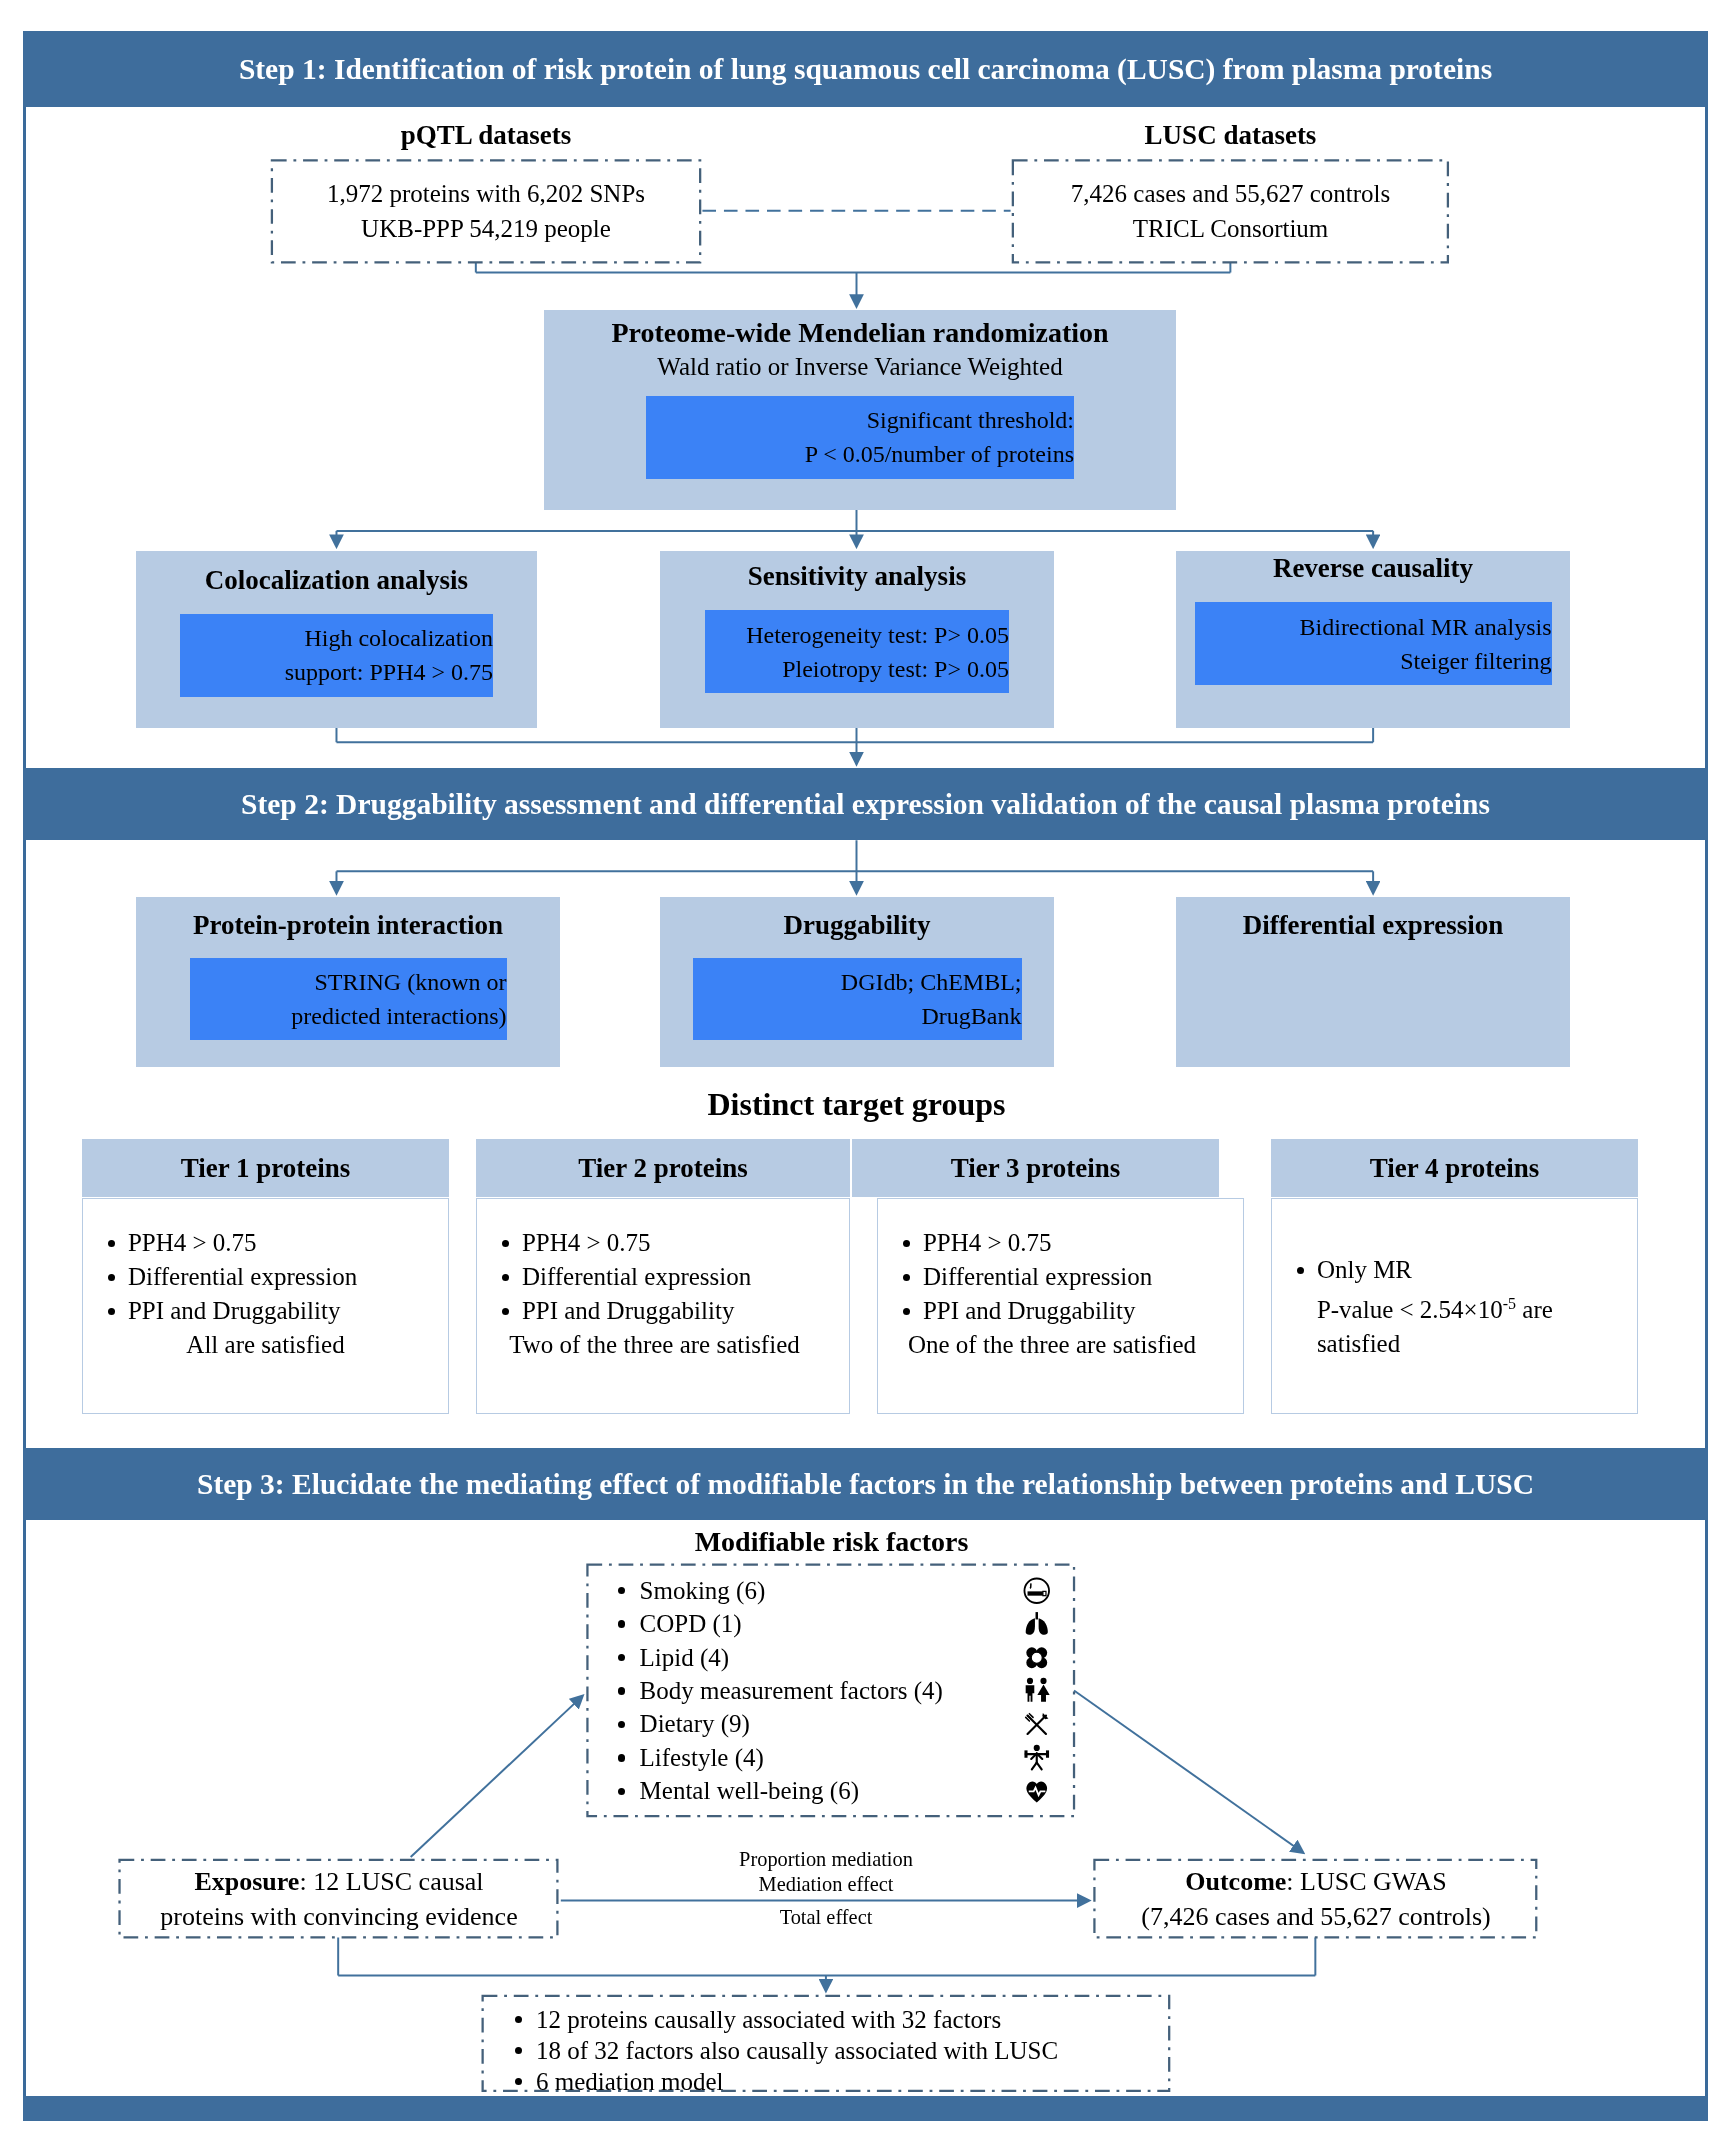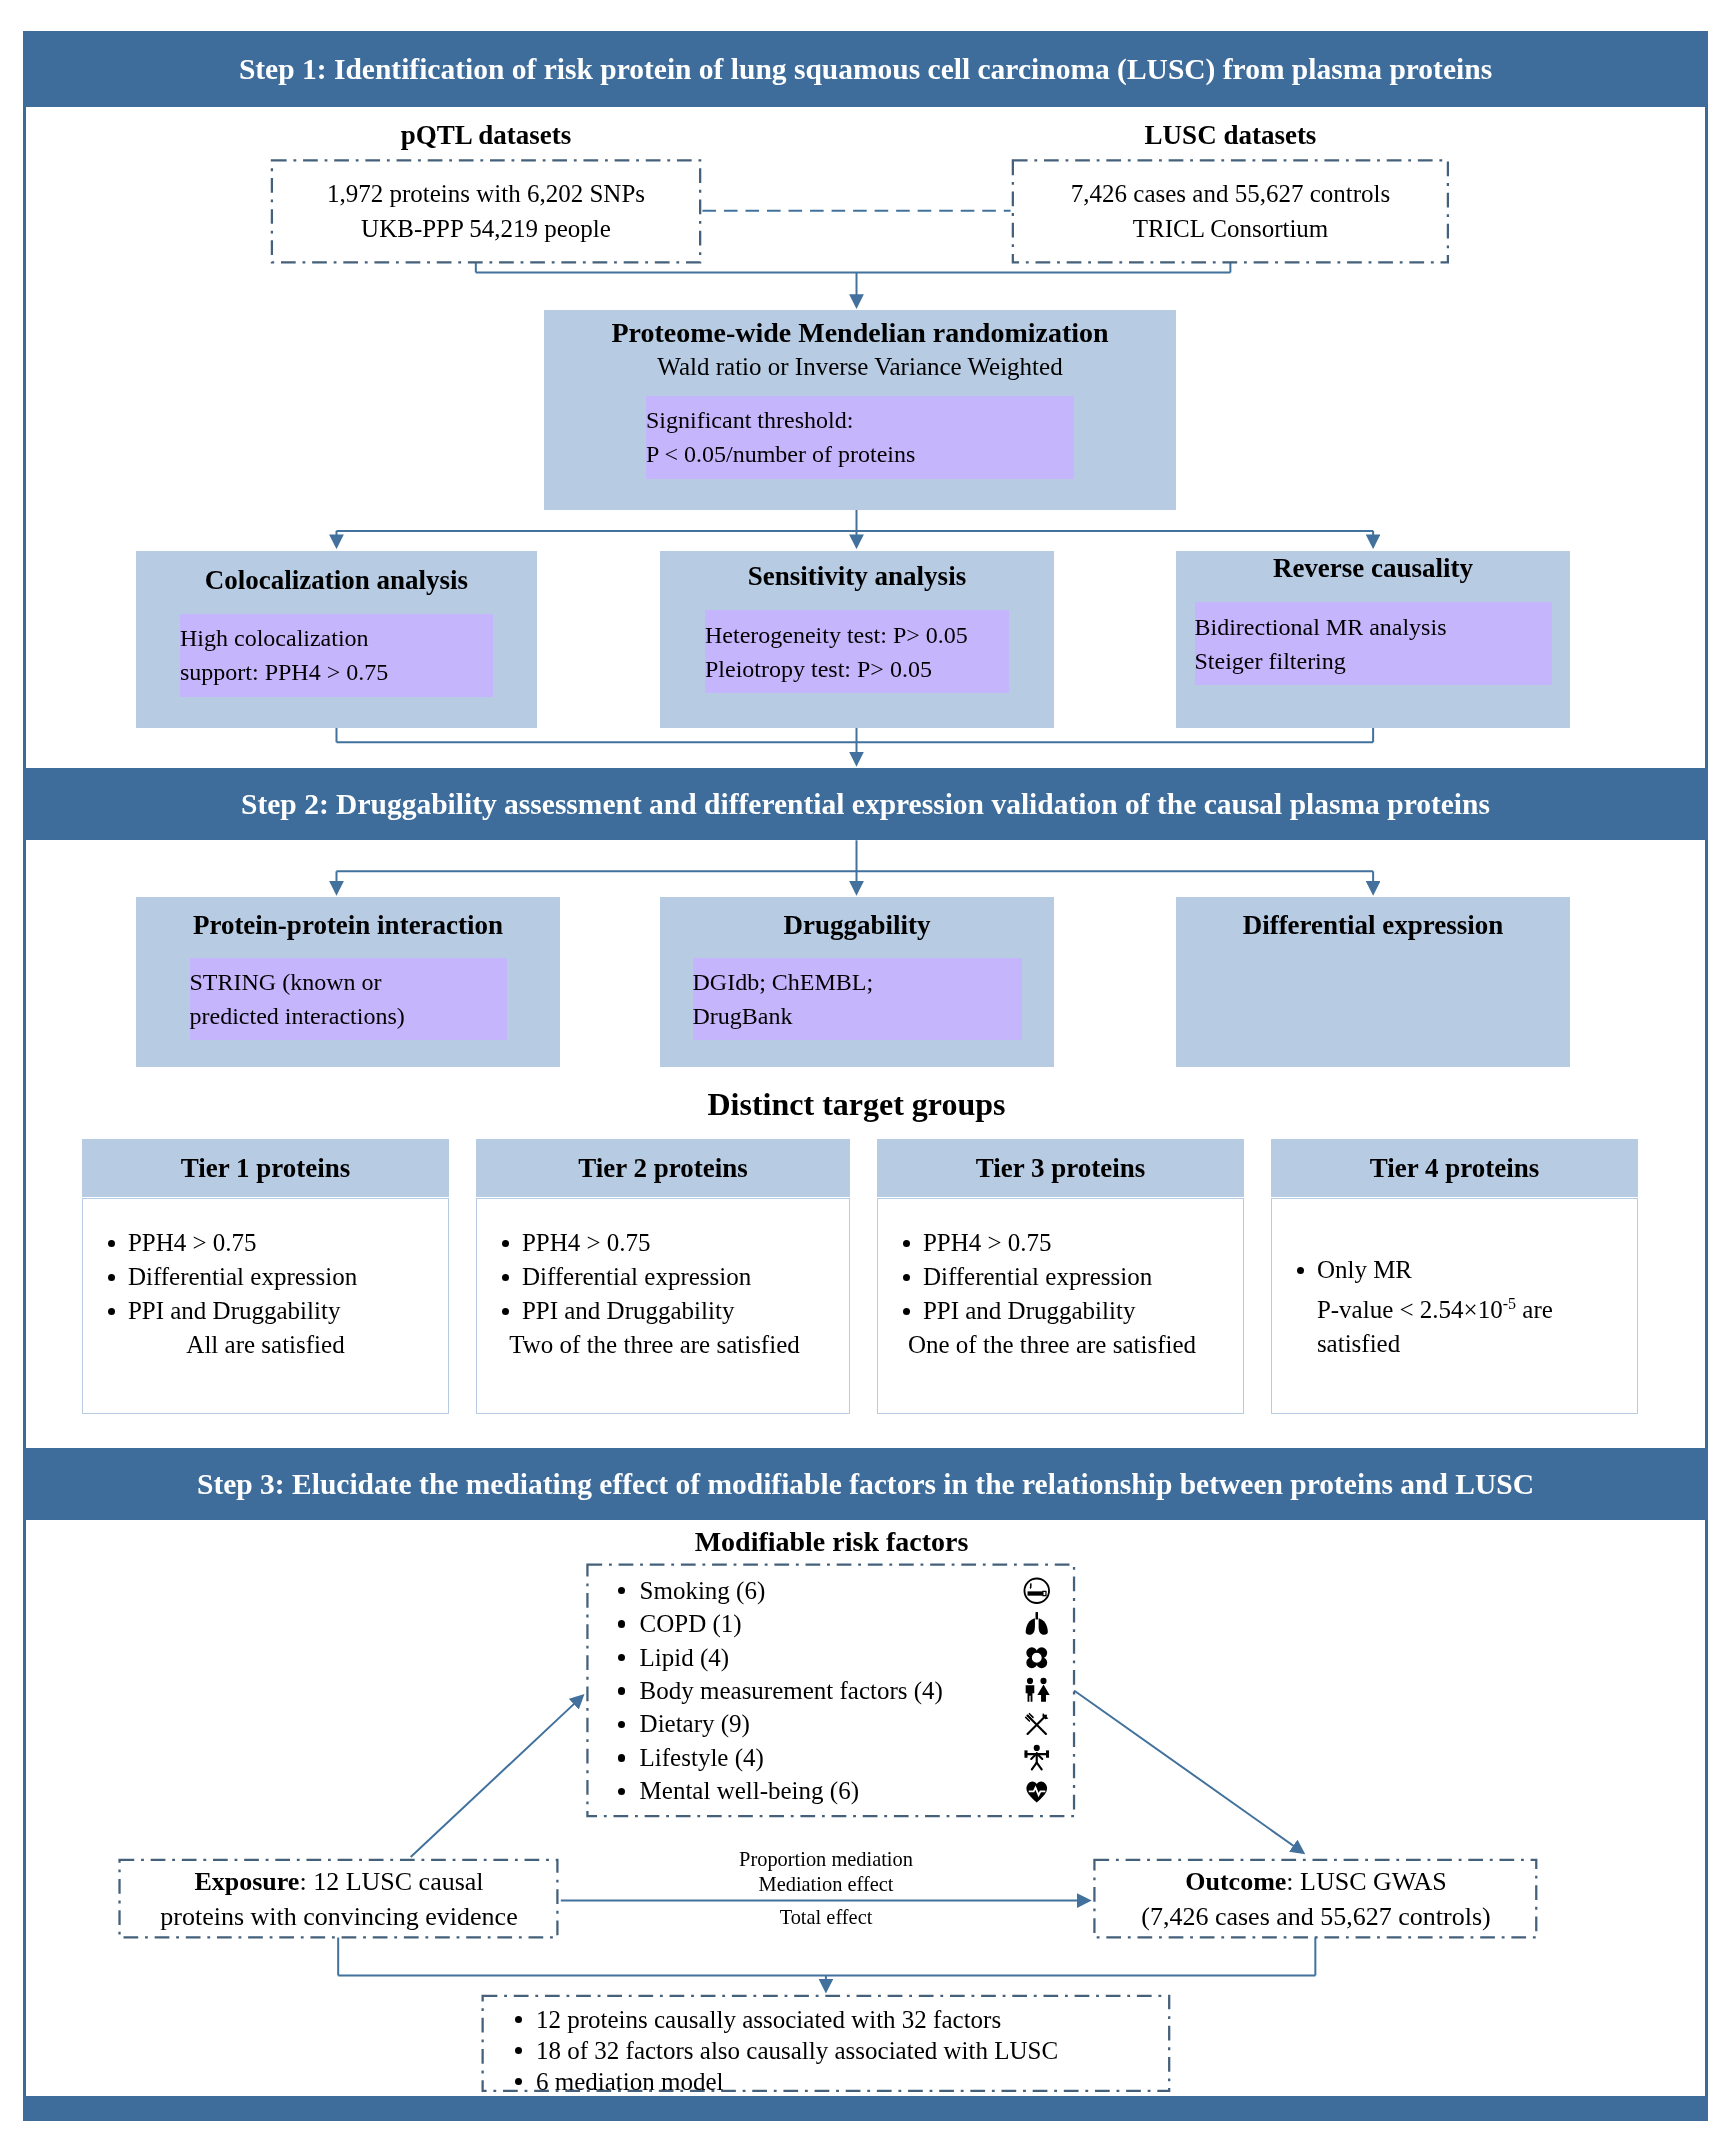"Significant threshold:" .inner { align-items: flex-start -> flex-end; background: #c4b5fd -> #3b82f6 }
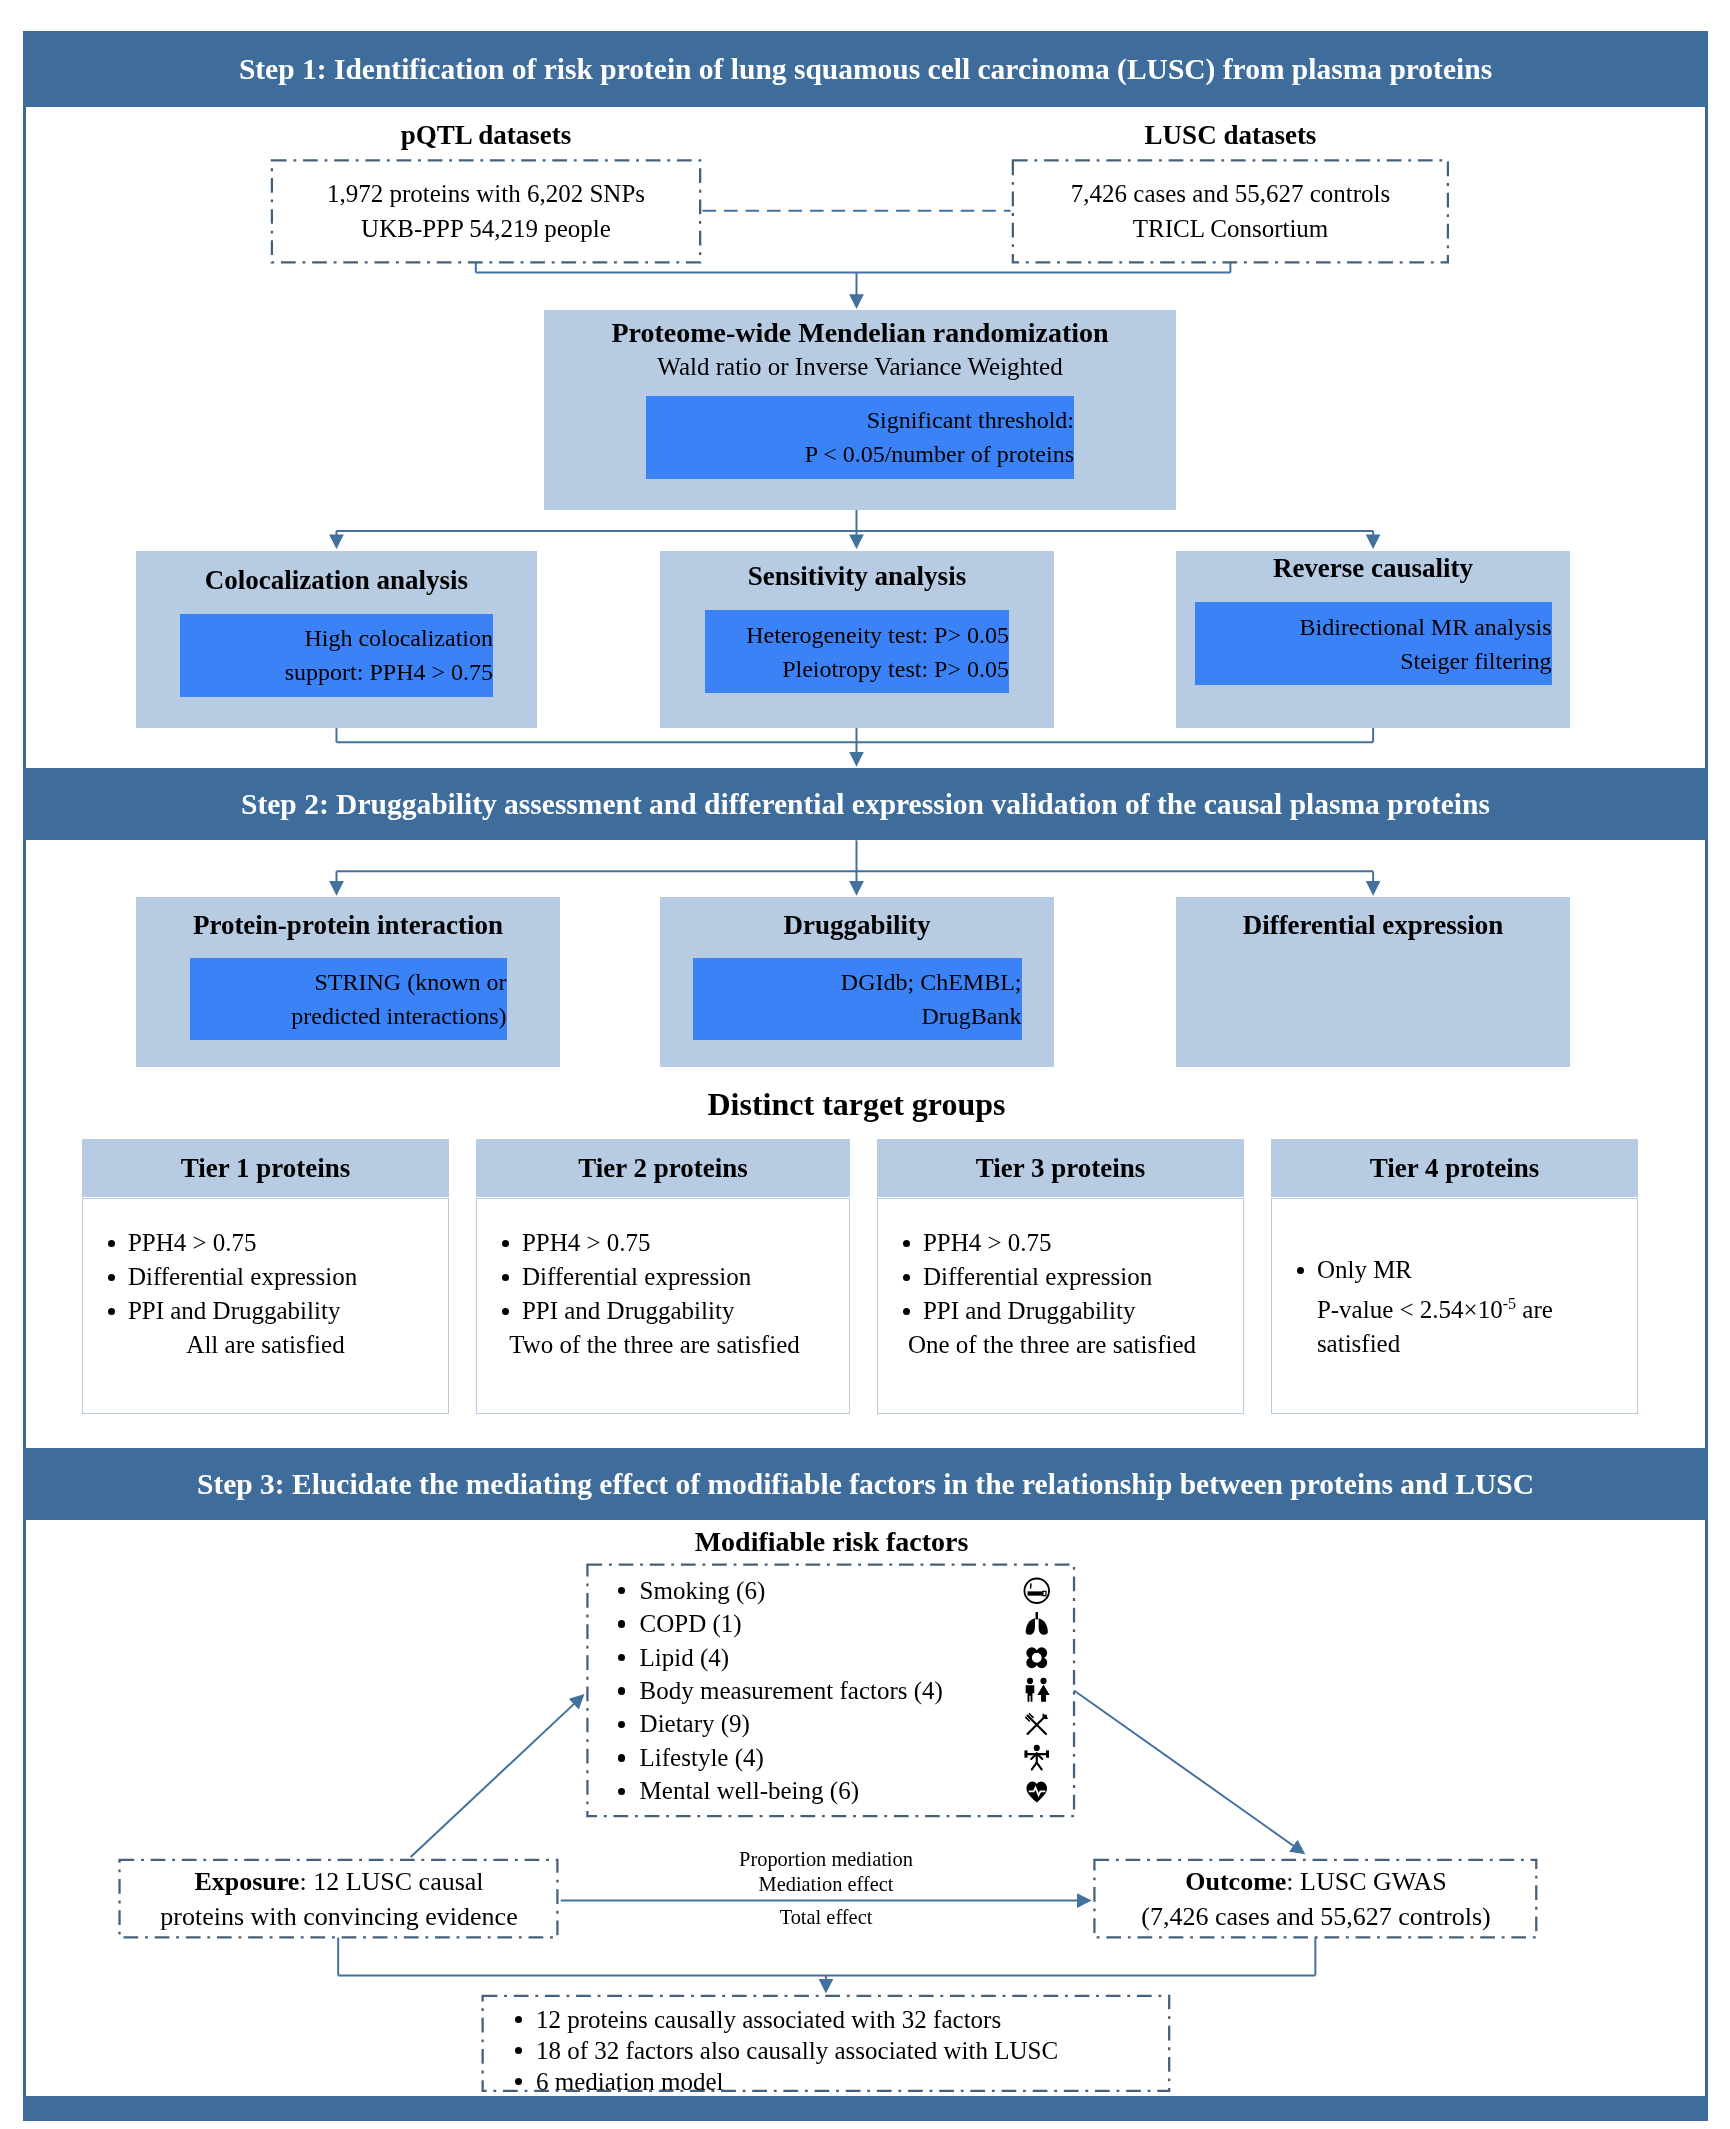"Tier 3 proteins" div.abs { left: 877px -> 852px }
